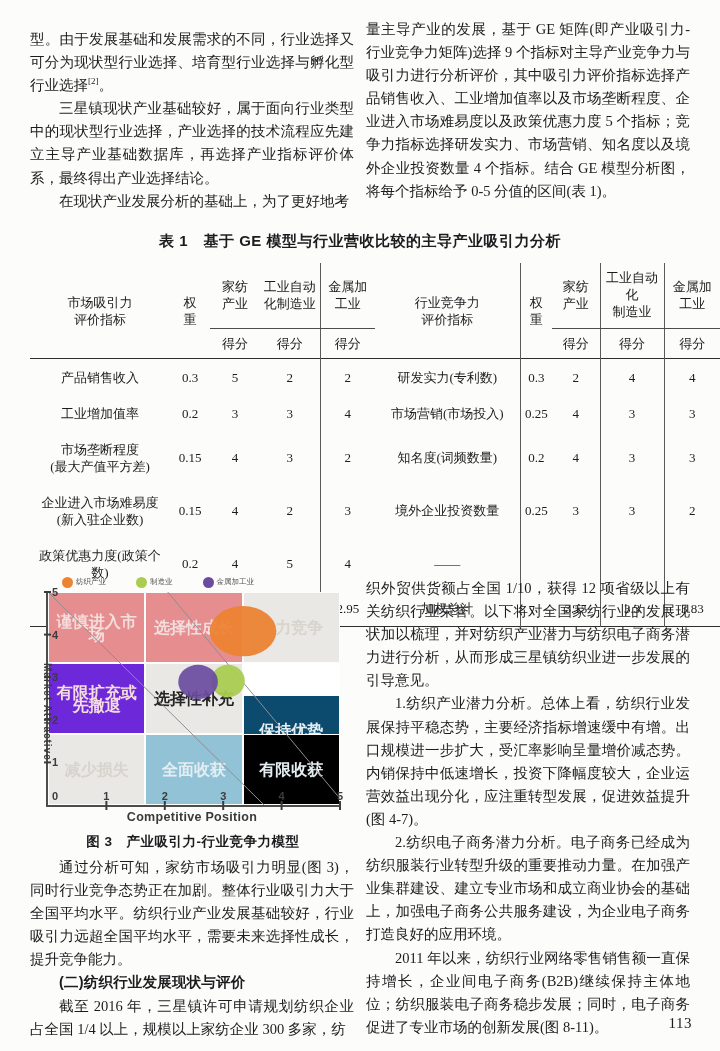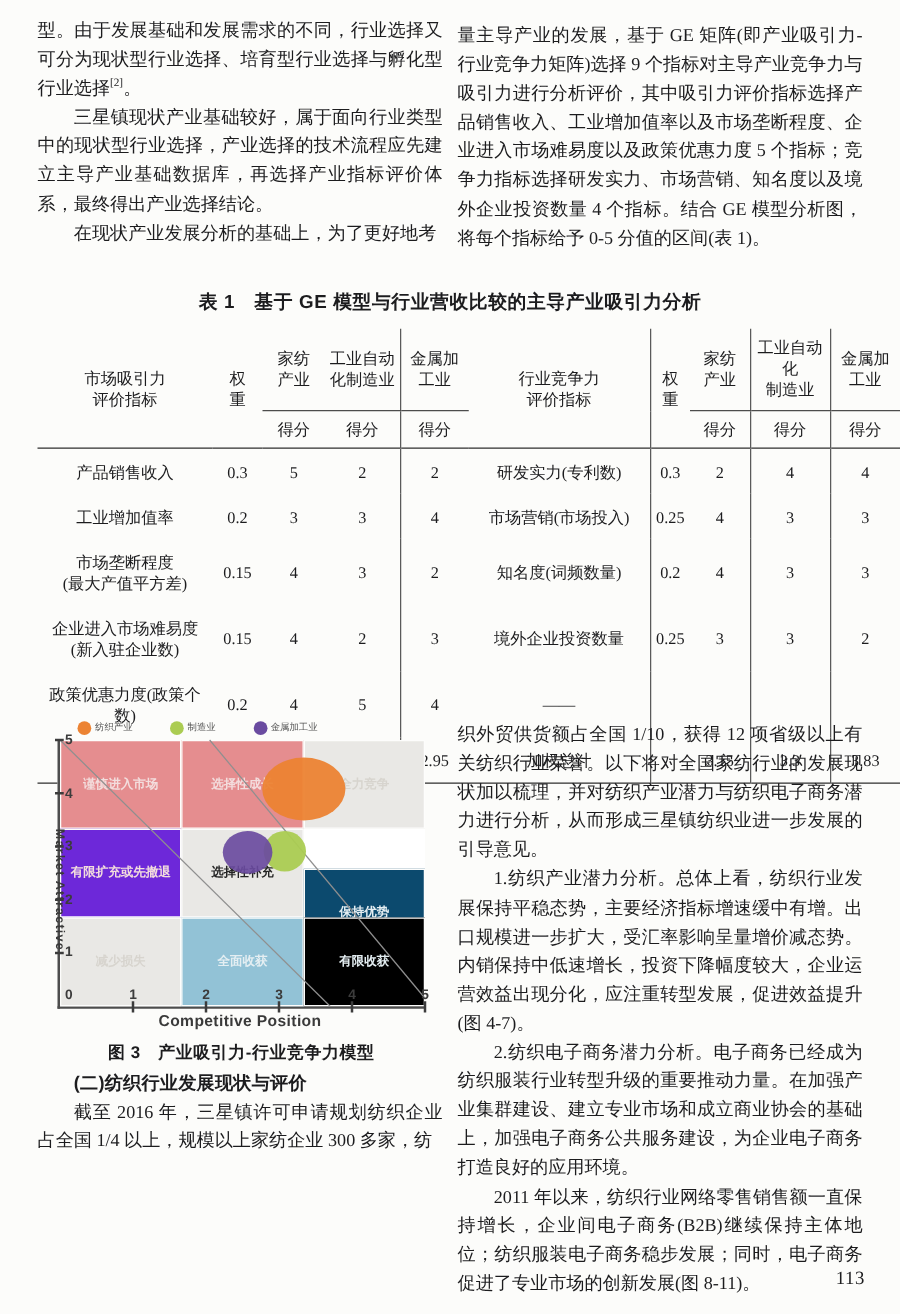"型。由于发展基础和发展需求的不同，行业选择又可分为现状型行业选择、培育型行业选择" div.abs { top: 14px -> 28px }
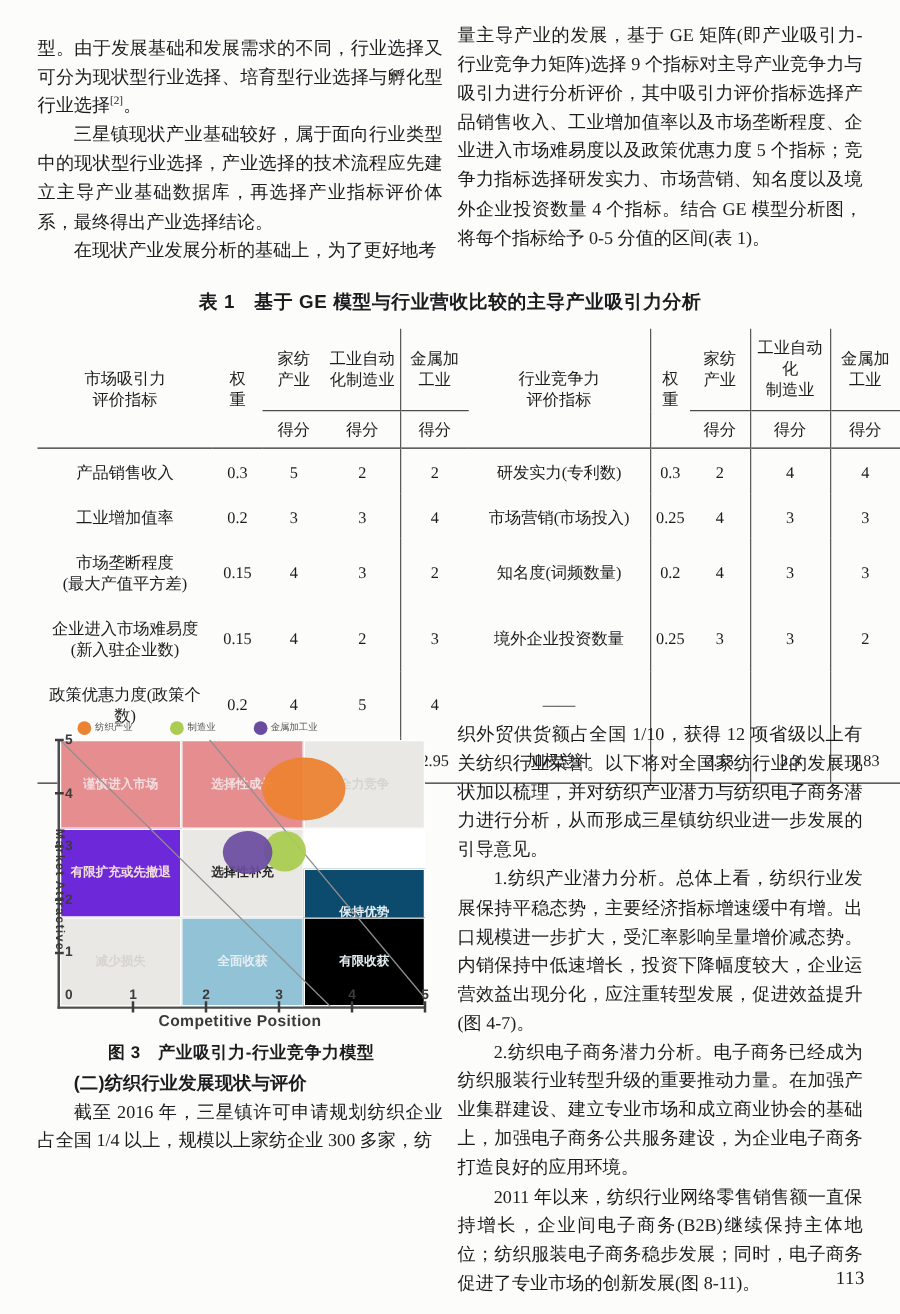"谨慎进入市场" .cell .lbl { font-size: 10px -> 16px }
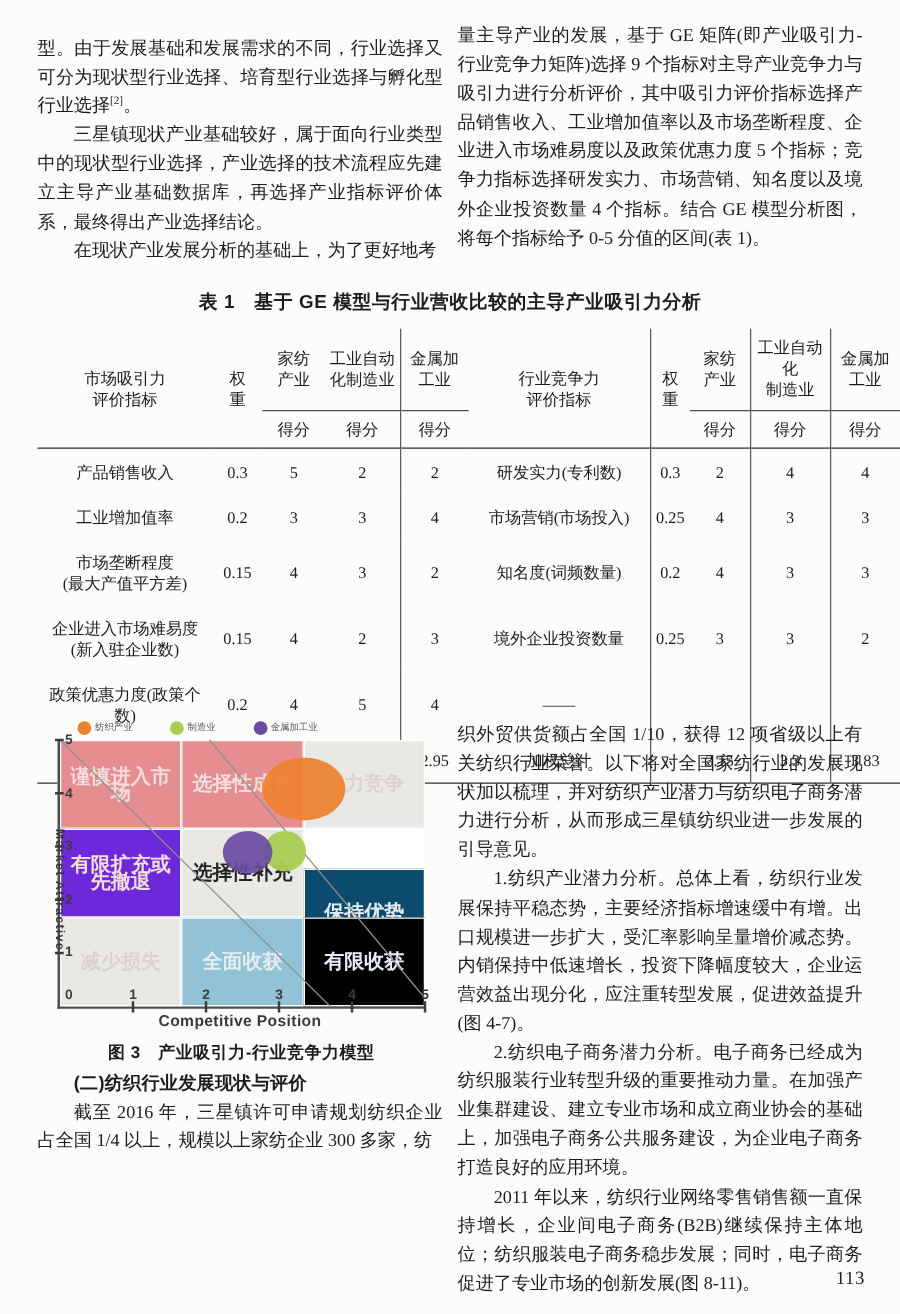"通过分析可知，家纺市场吸引力明显(图" p.indent { html: none -> <p>通过分析可知，家纺市场吸引力明显(图 3)，同时行业竞争态势正在加剧。整体行业吸引力大于全国平均水平。纺织行业产业发展基础较好，行业吸引力远超全国平均水平，需要未来选择性成长，提升竞争能力。</p> }
